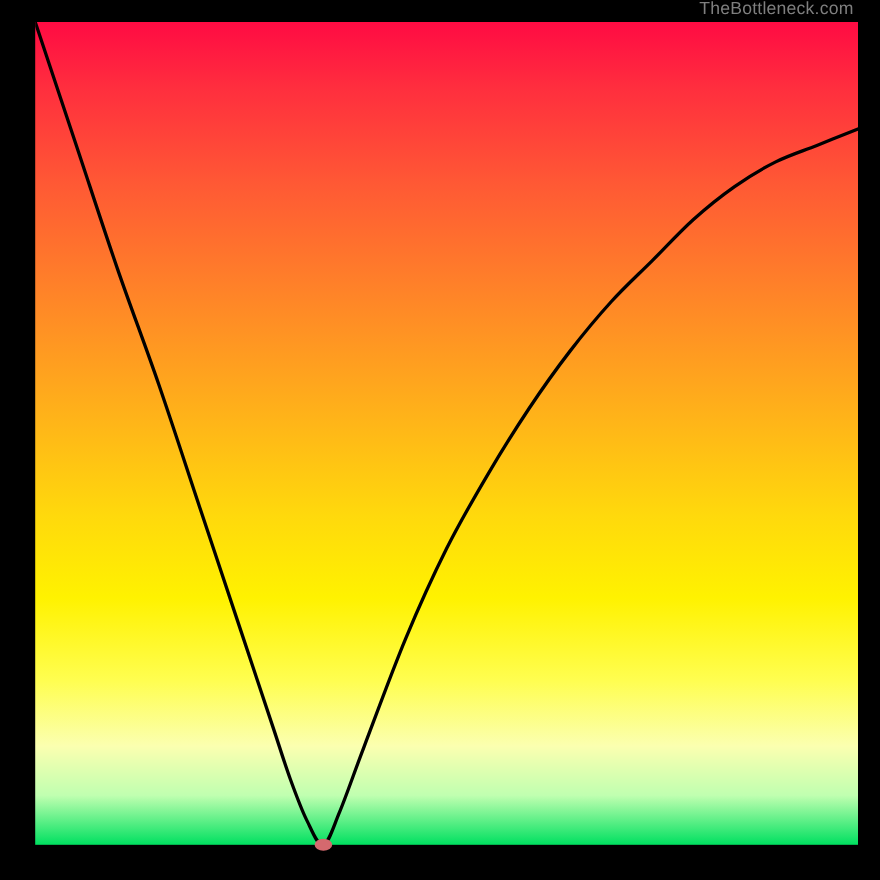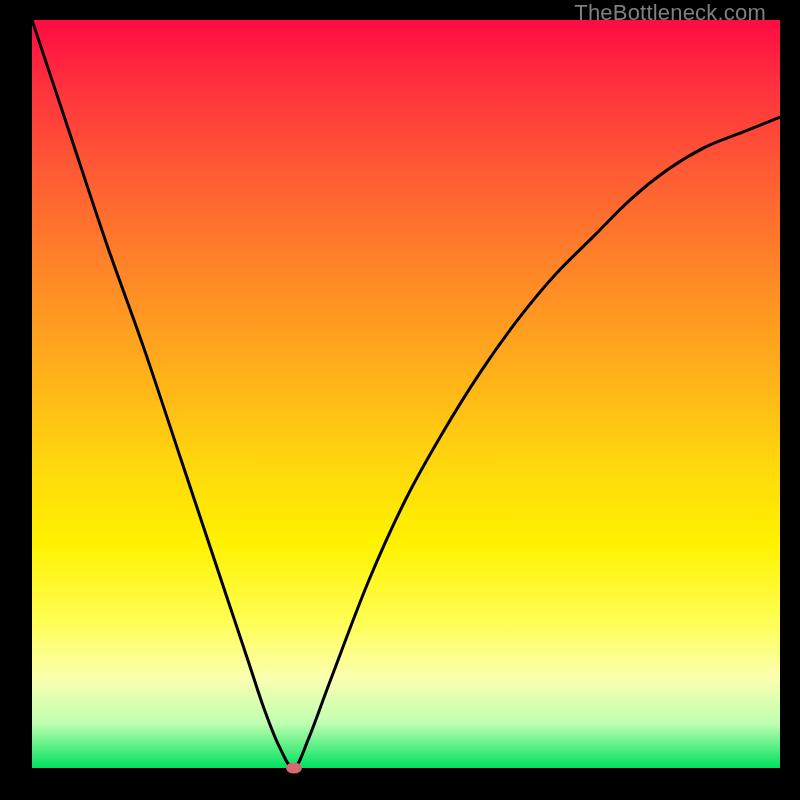"TheBottleneck.com" .watermark { font-size: 22px -> 16px; right: 34px -> 24px }
